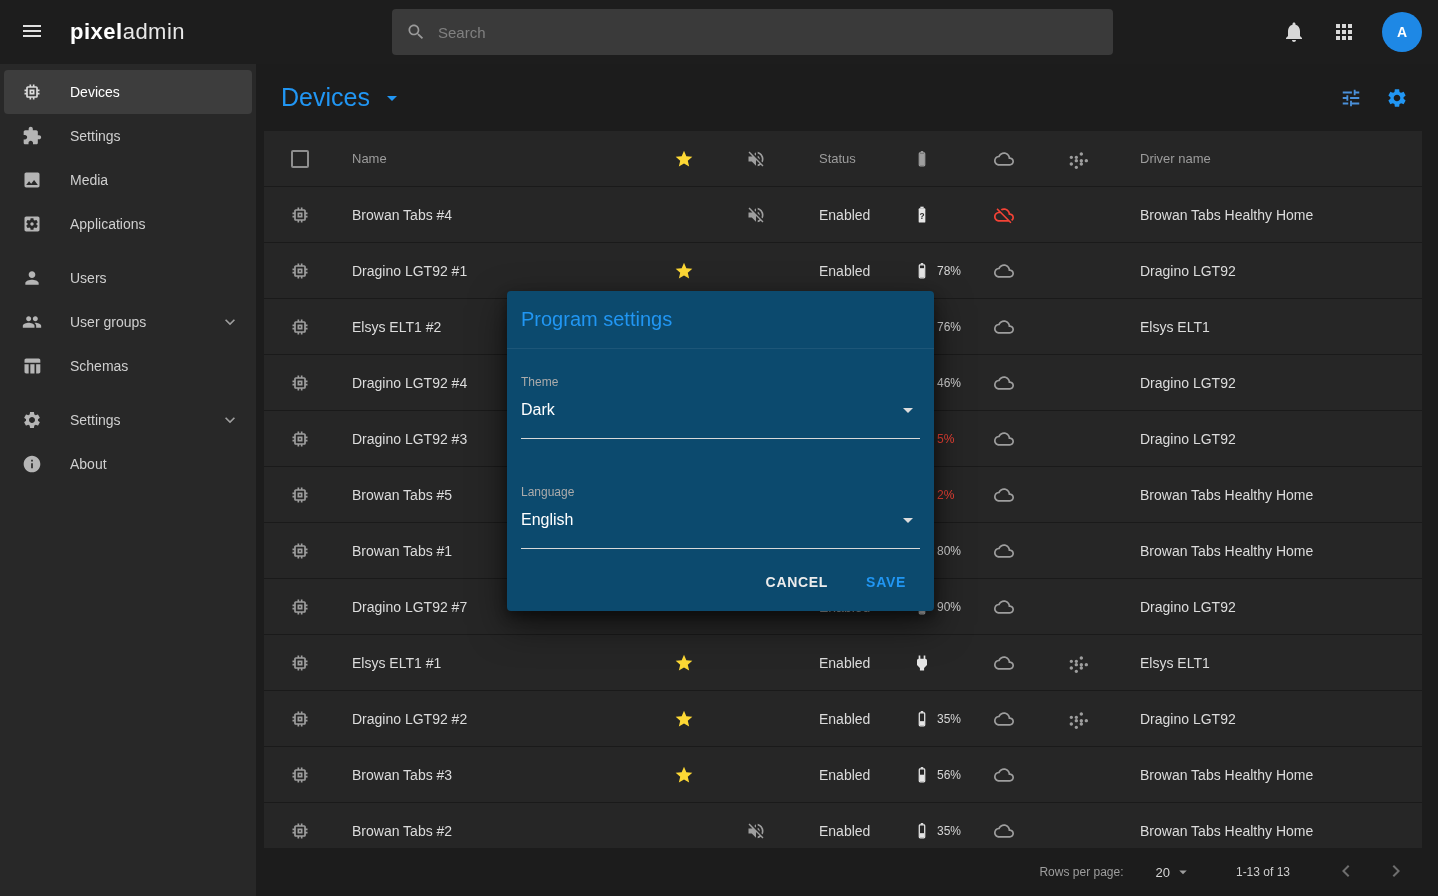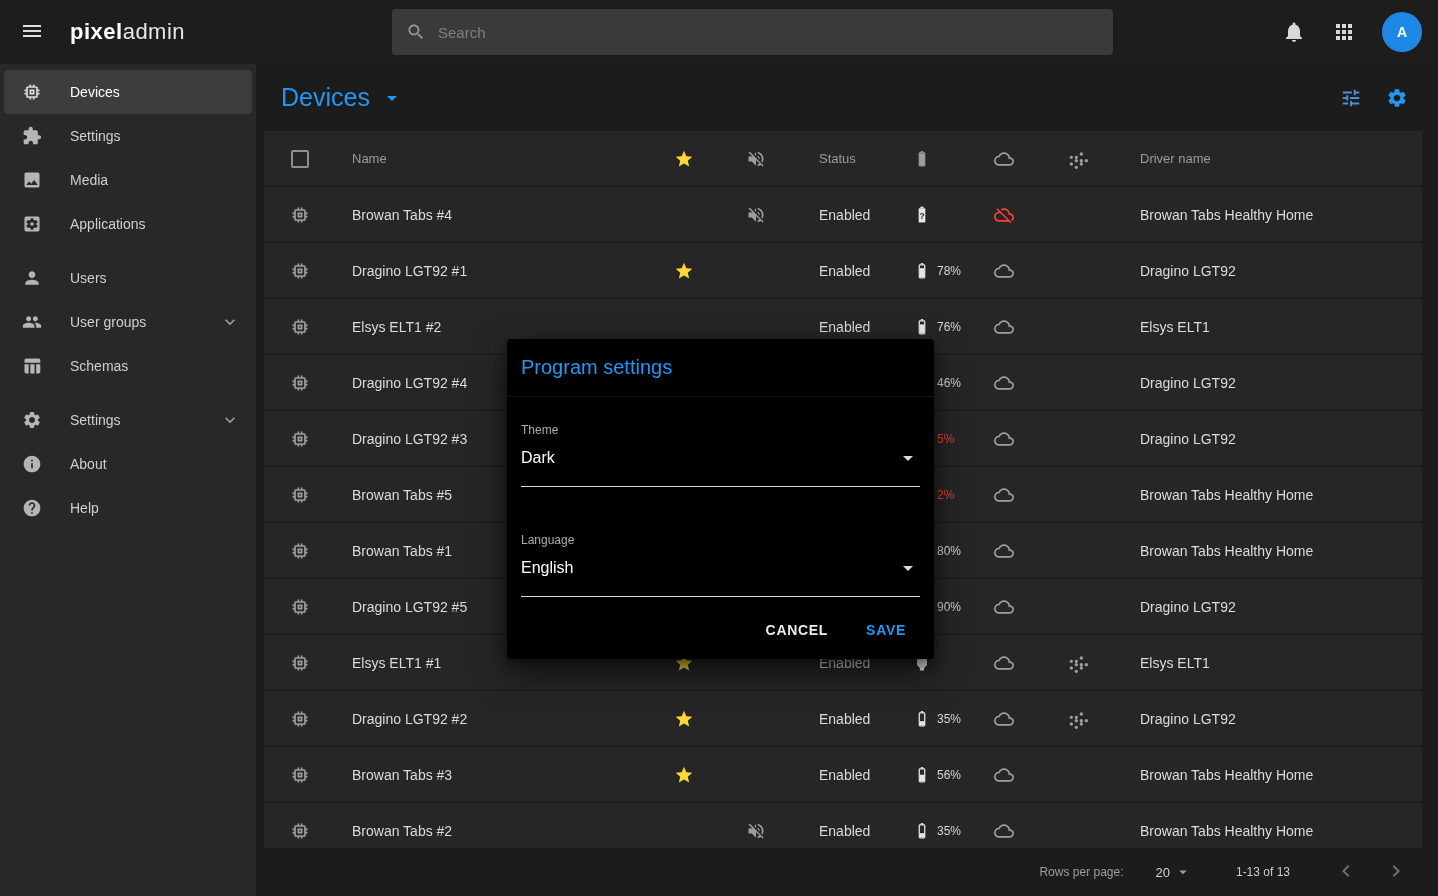"Program settings" .dialog { background: #000000 -> #0c4a6e; margin-top: 48px -> none }
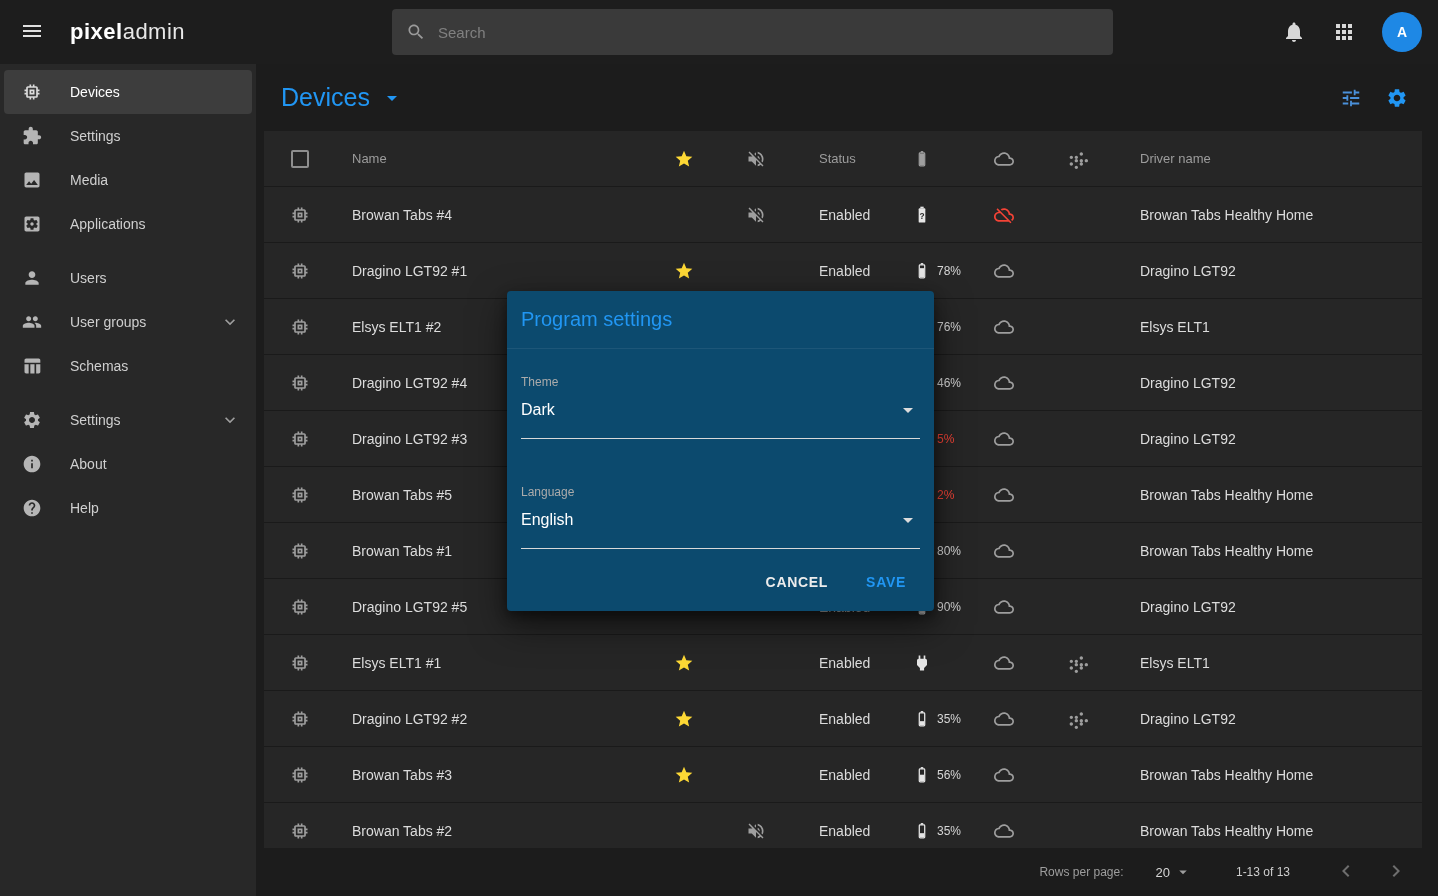"Help" div.side-item { html: <div> <span> <svg> <path></path> </svg> </span> <span>Help</span> </div> -> none }
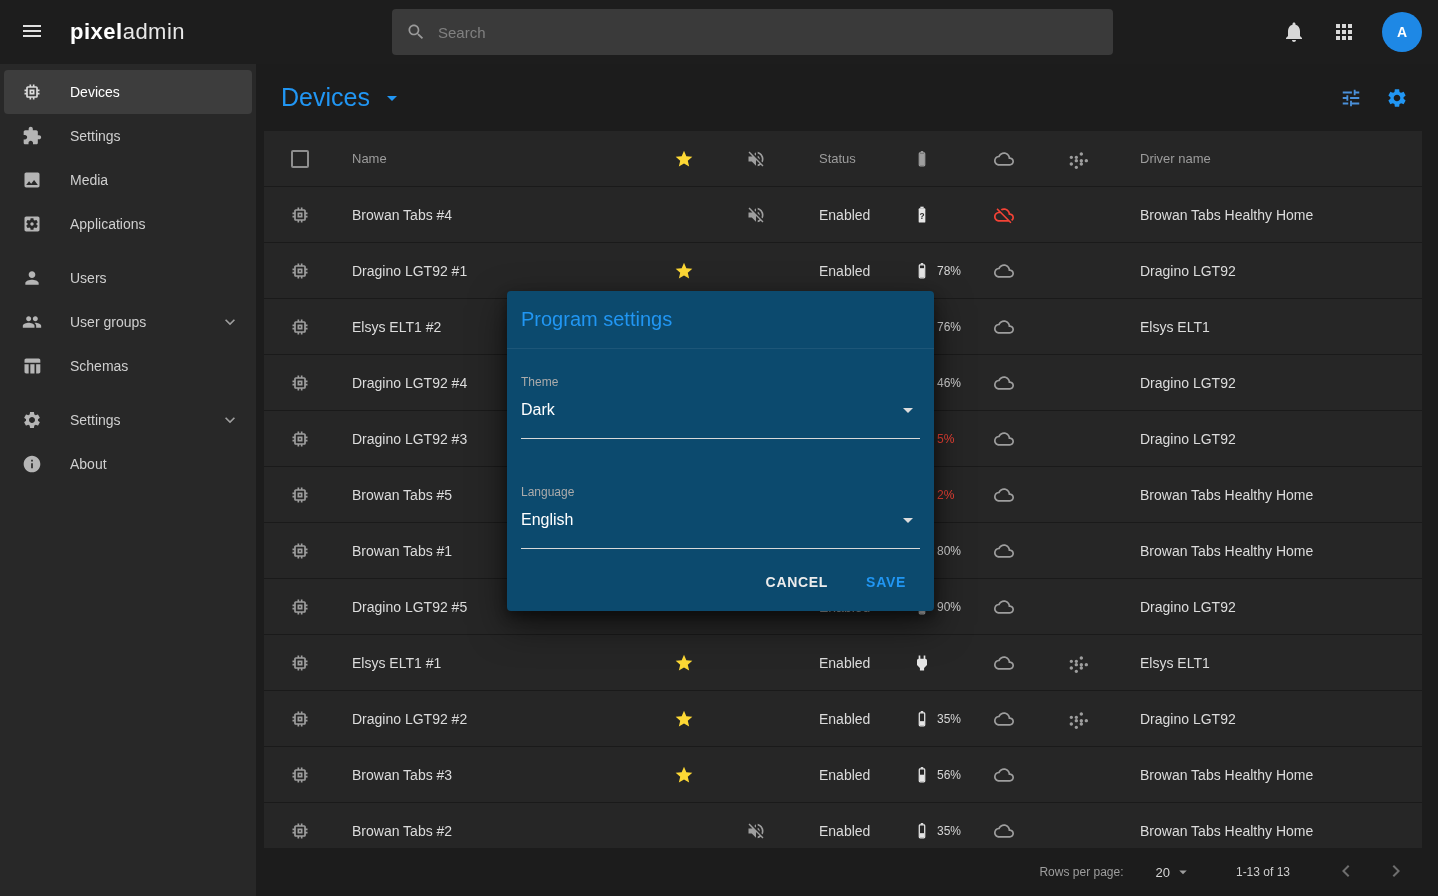"Dragino LGT92 #5" div.c-name { text: 5 -> 7 }
